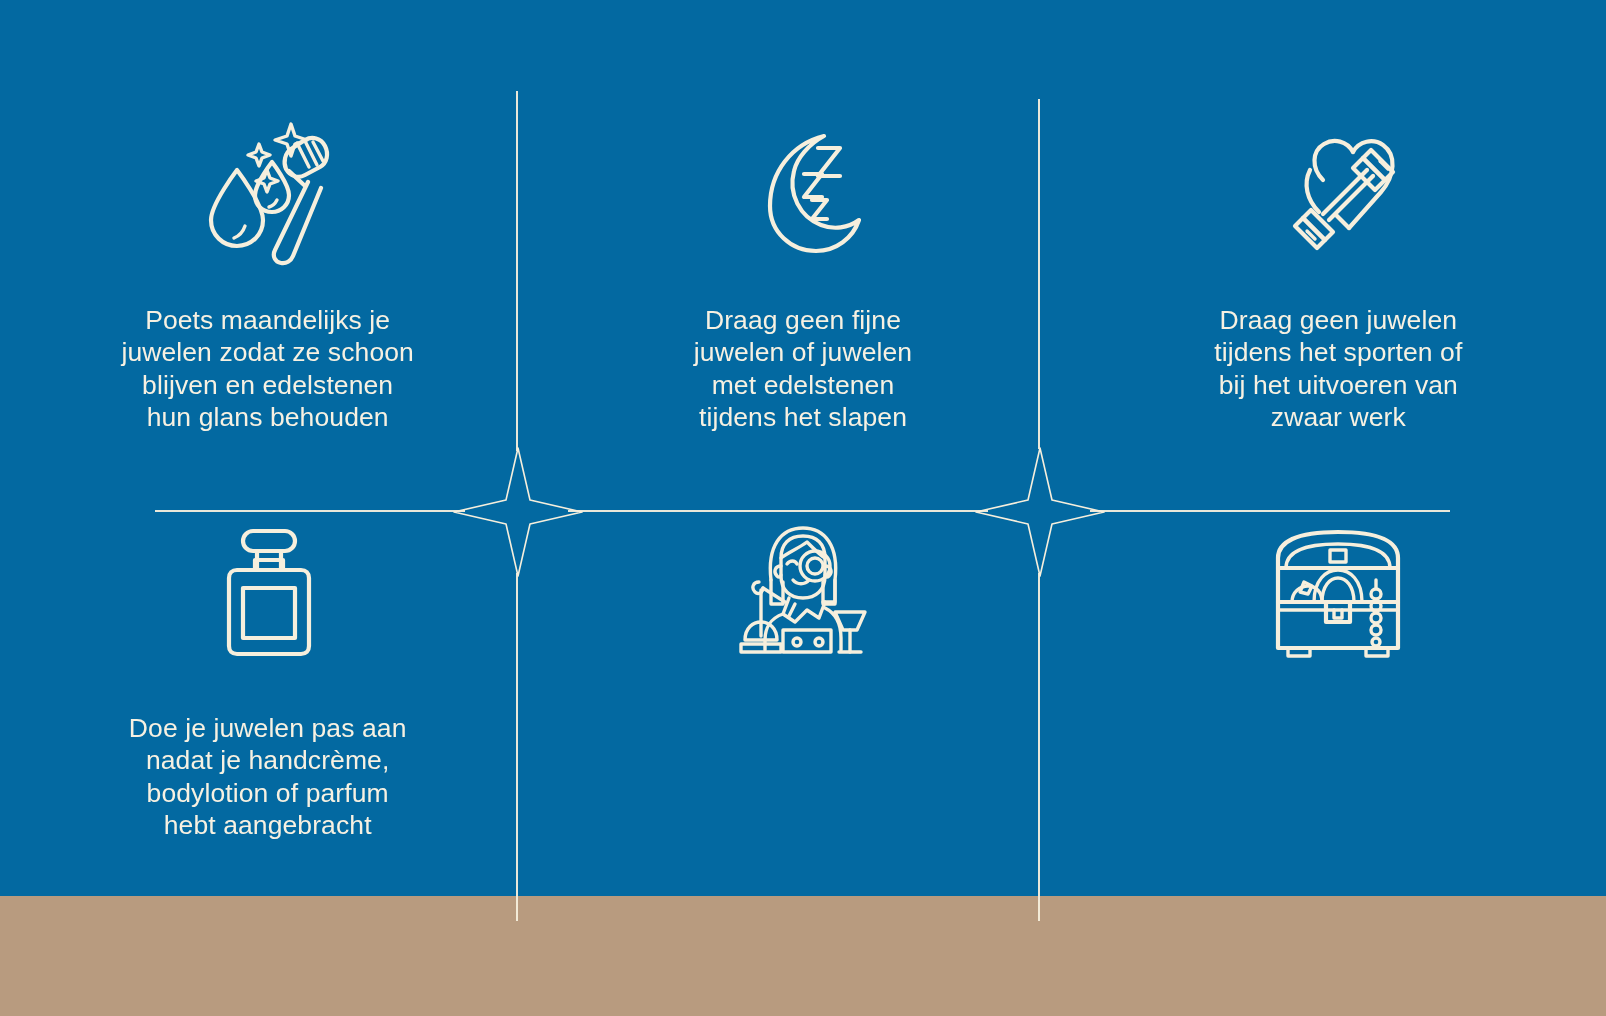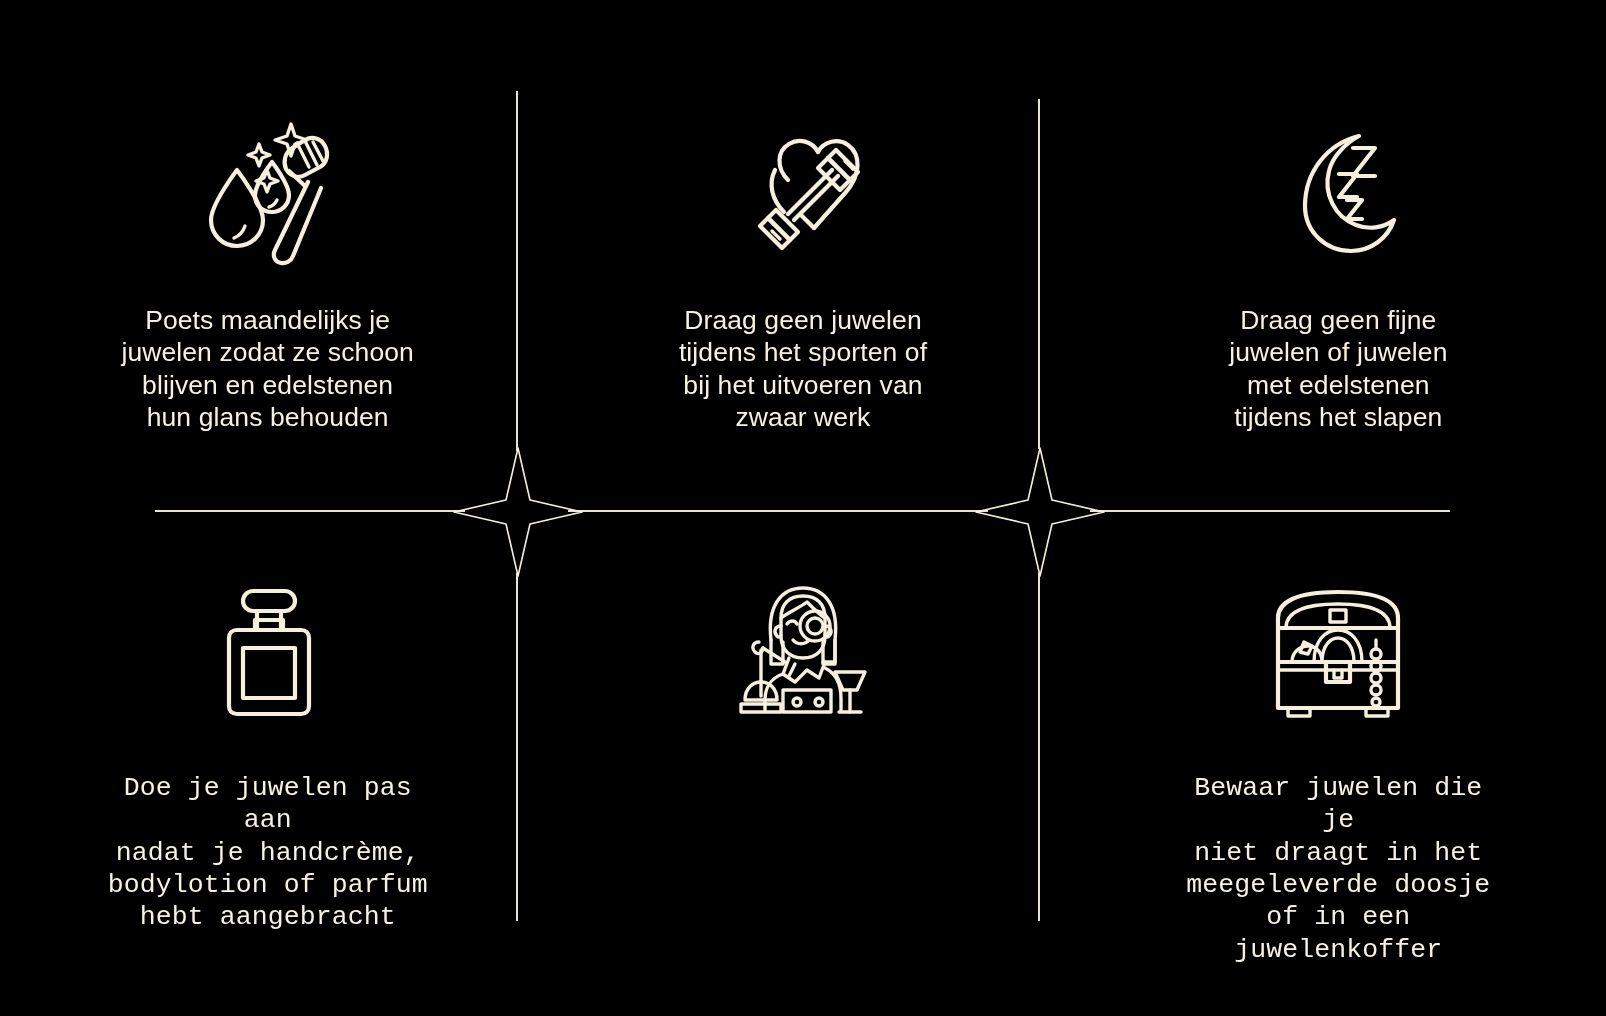"Poets maandelijks je" #board { background: #000000 -> #0369a1; height: 1016px -> 896px }
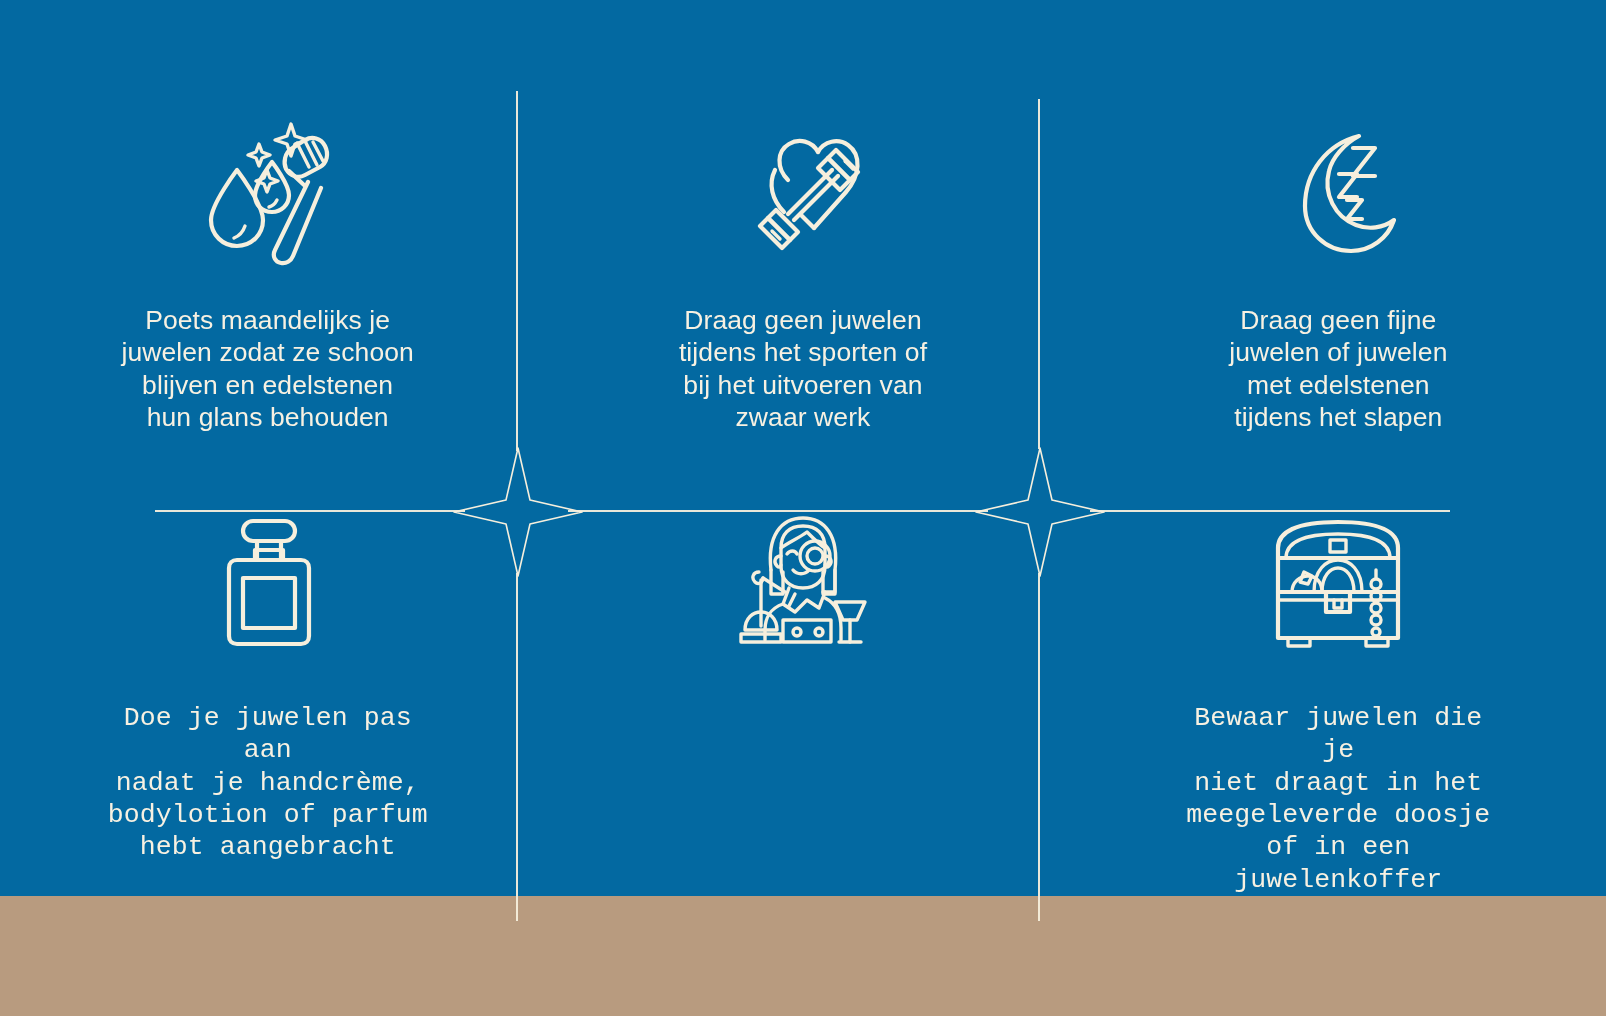"Draag geen juwelen" div.cell { order: before "Draag geen fijne" -> after "Draag geen fijne" }
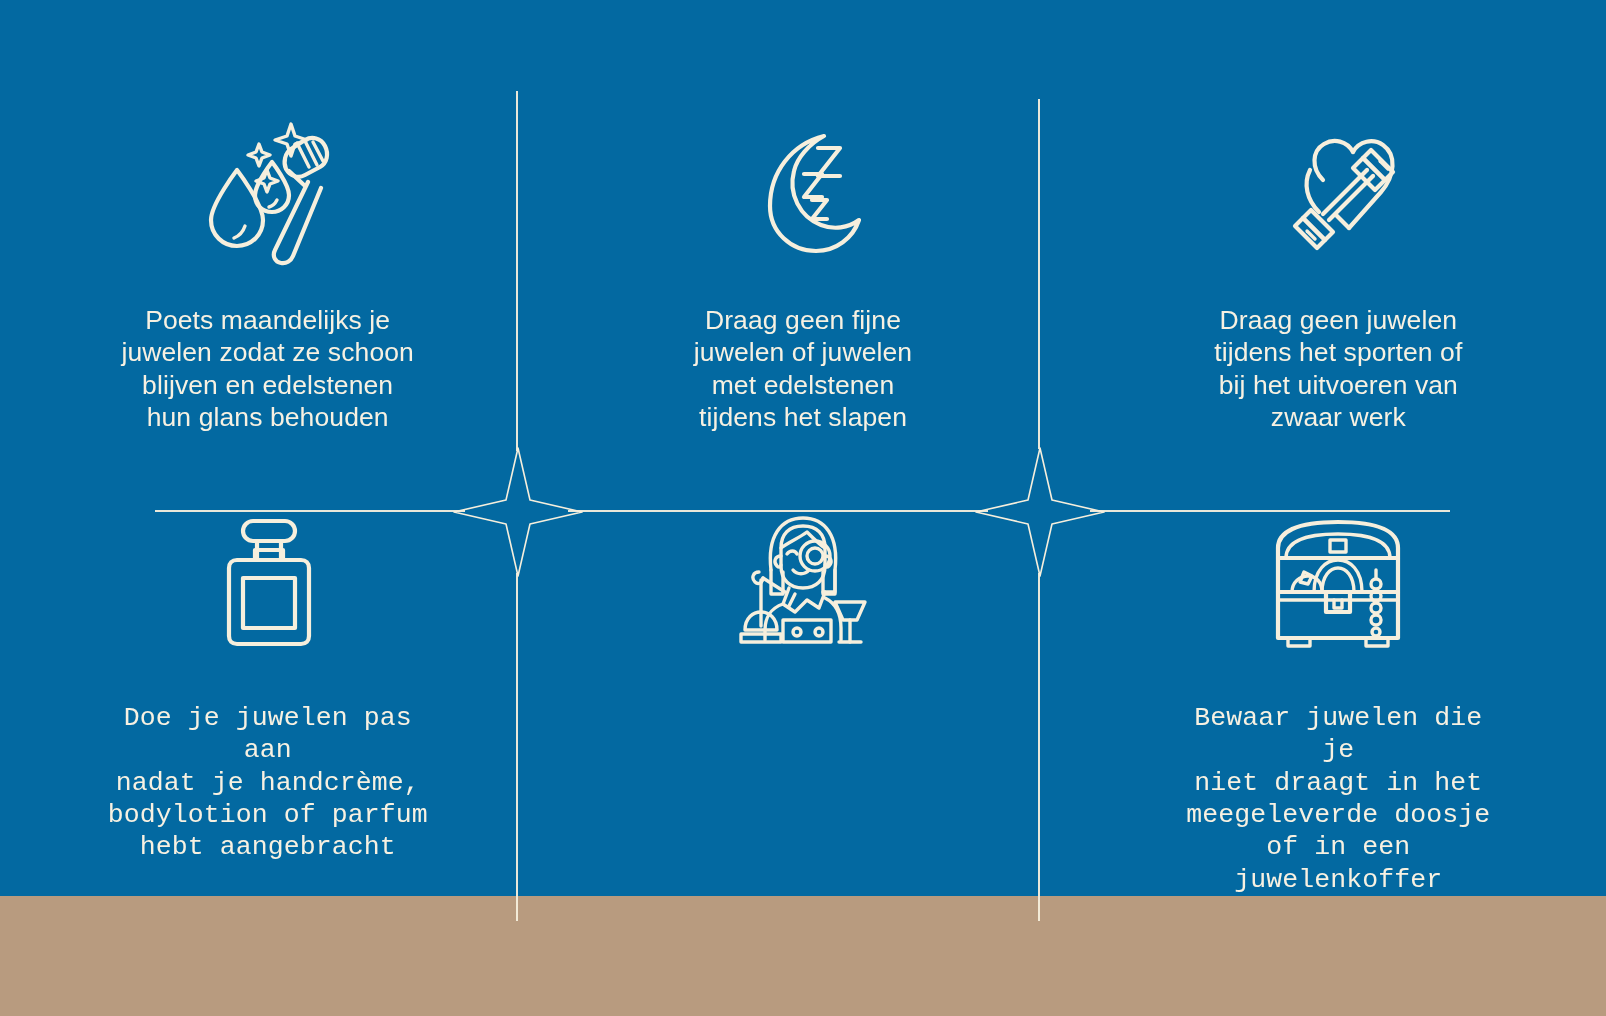"Doe je juwelen pas aan" .cell.row2 { font-family: Liberation Mono, monospace -> none }
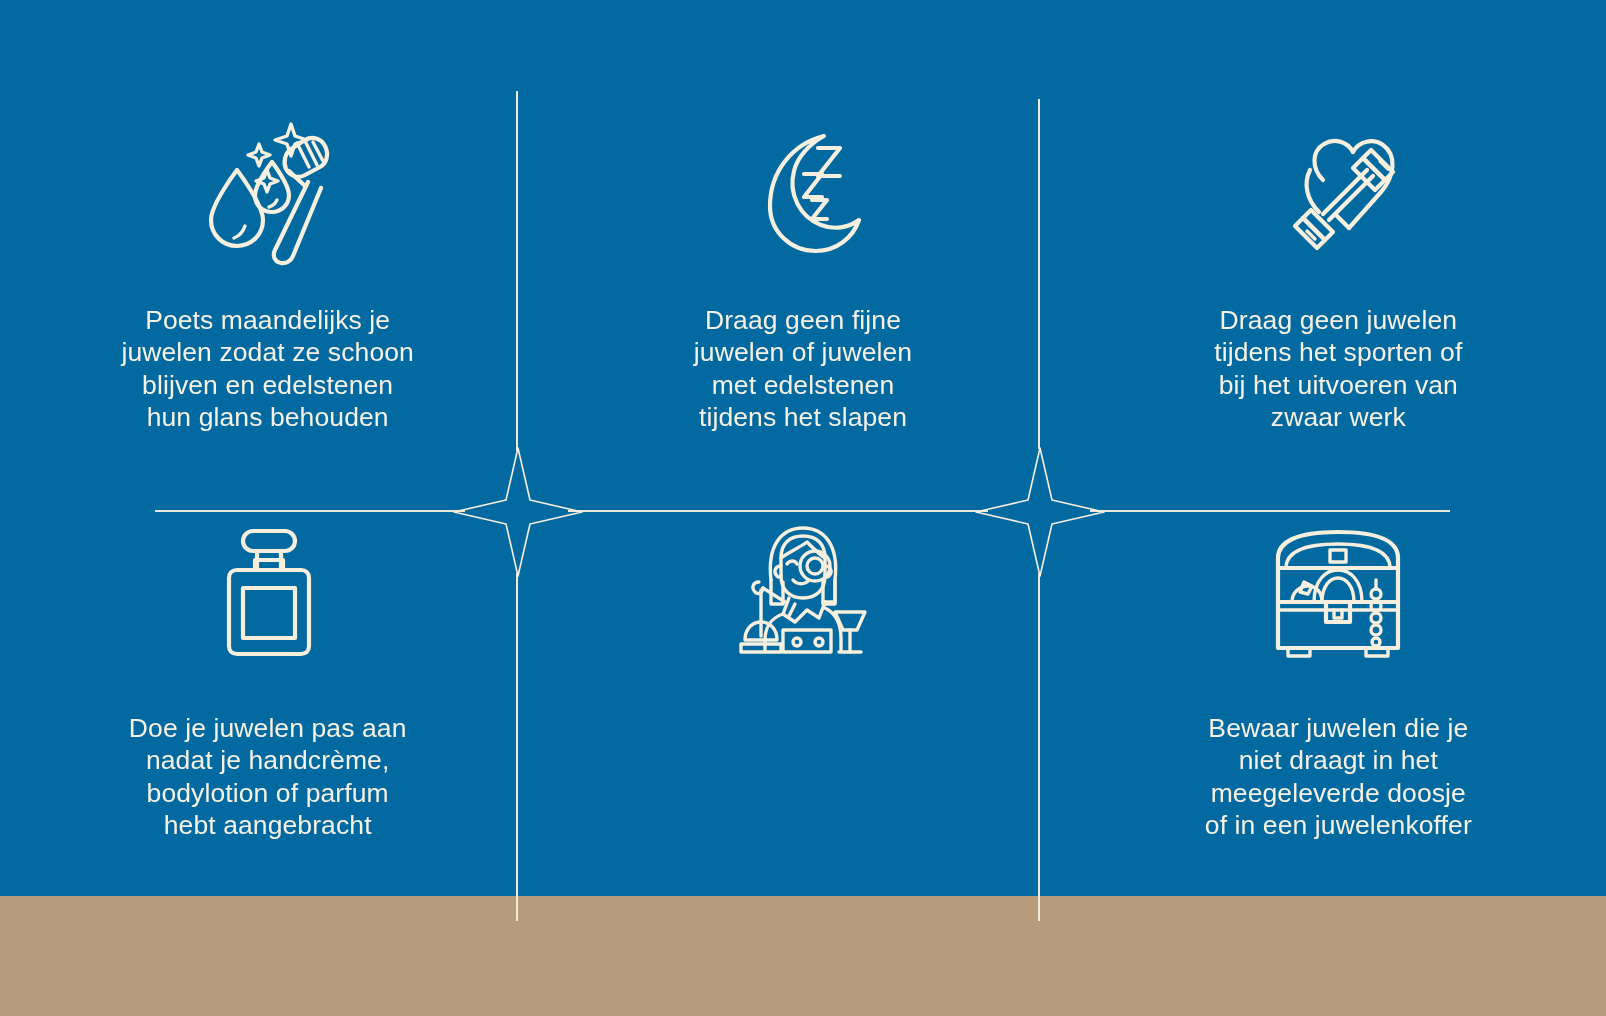"Bewaar juwelen die je" div.caption { html: <div>Bewaar juwelen die je niet draagt in het meegeleverde doosje of in een juwelenkoffer</div> -> none }
